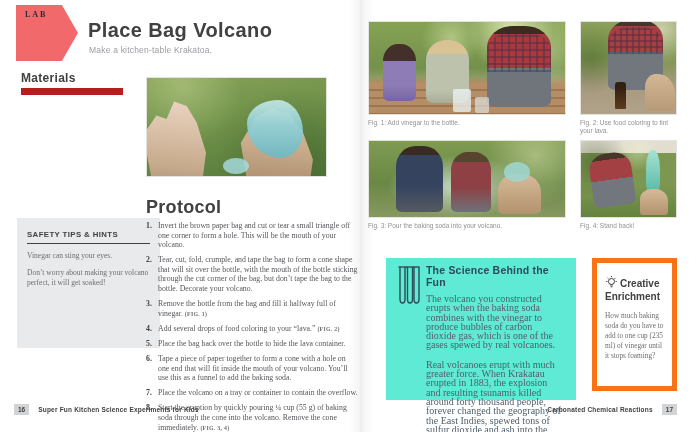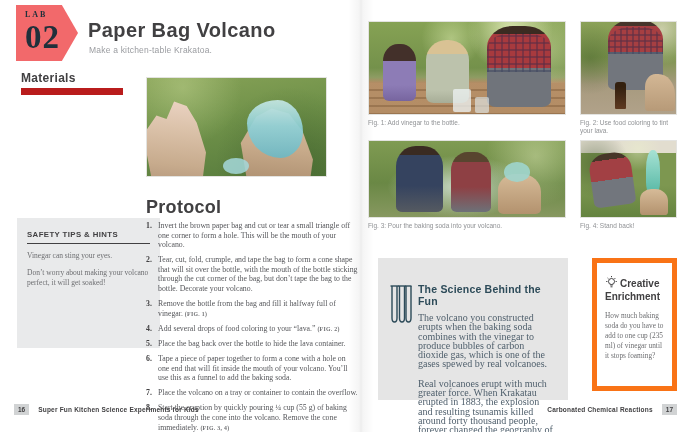"02" div.lab-number { html: <div>02</div> -> none }
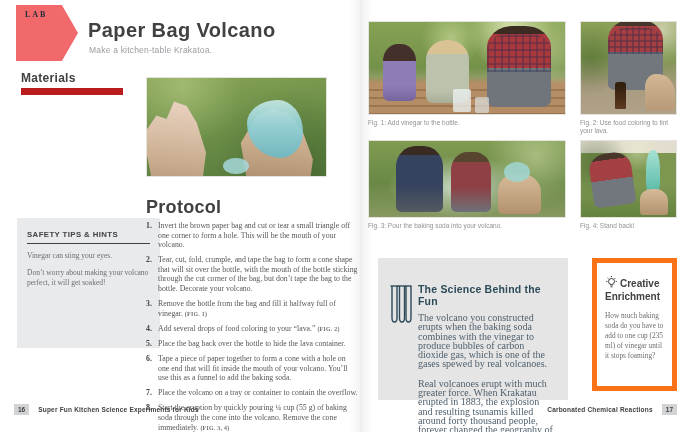"Paper Bag Volcano" div.abs { text: Paper -> Place }
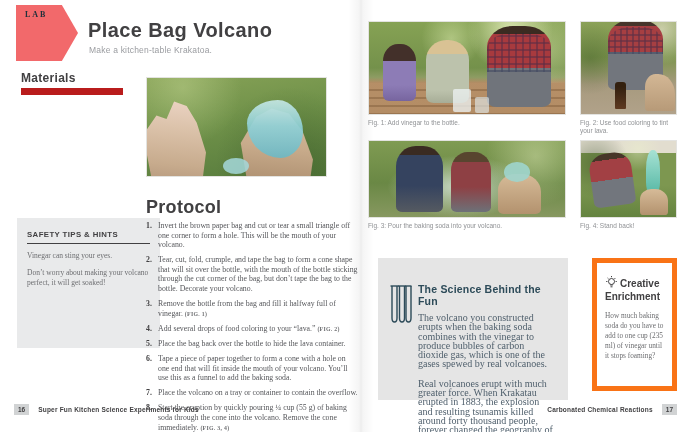"The Science Behind the Fun" #science-box { background: #e5e5e5 -> #5eead4; left: 378px -> 386px; padding: 25px 12px -> 6px 12px }
